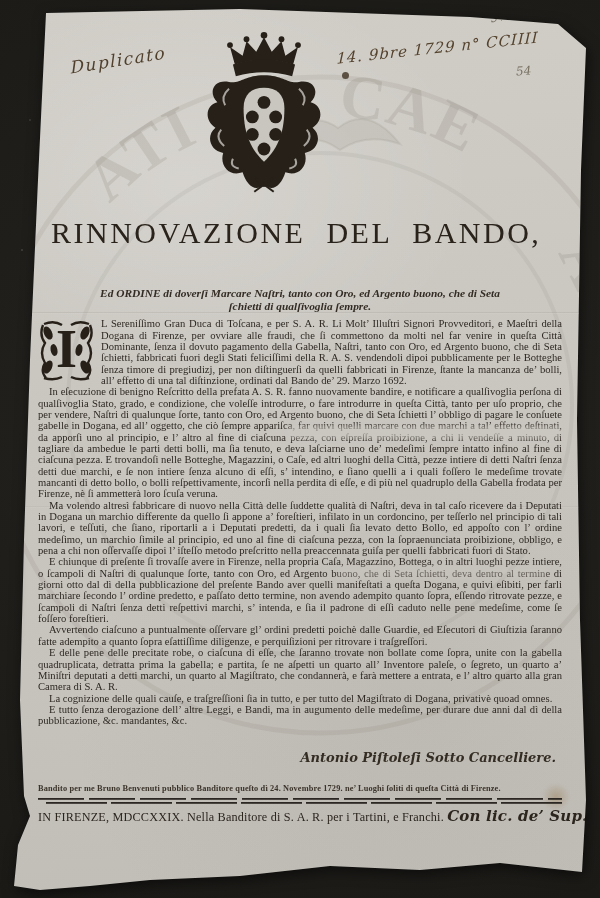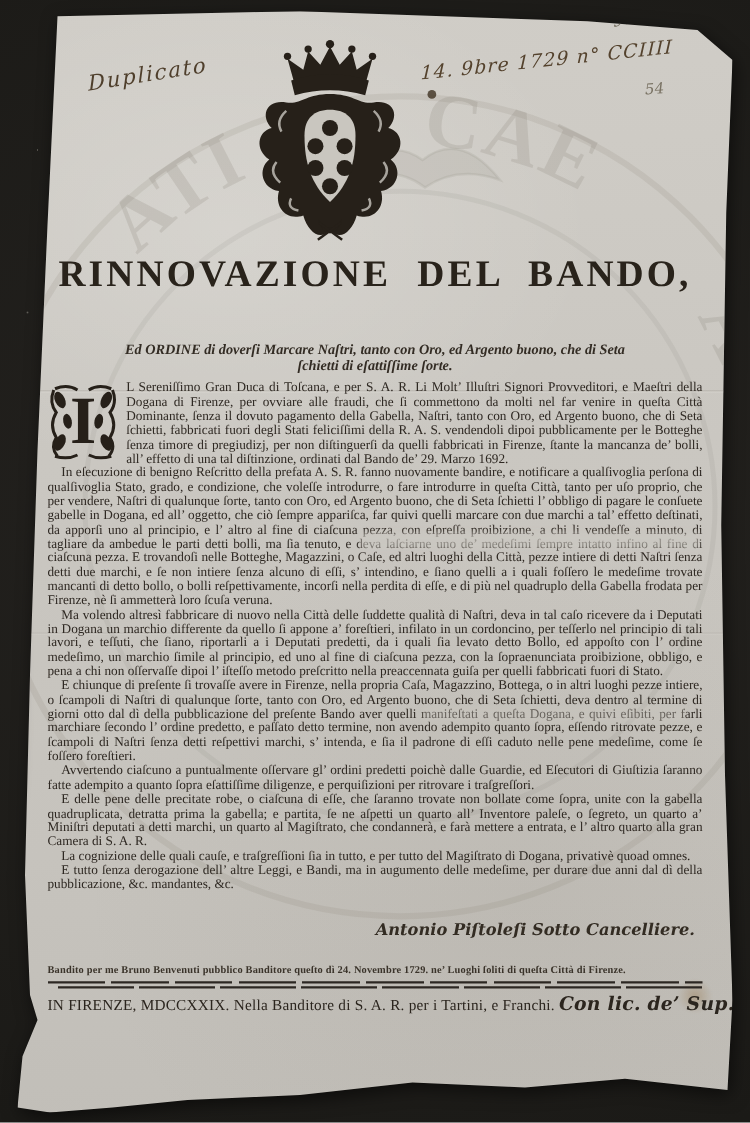"RINNOVAZIONE DEL BANDO," .title { font-weight: 700 -> 400; margin: 0 -> 13px; text-align: center -> left }
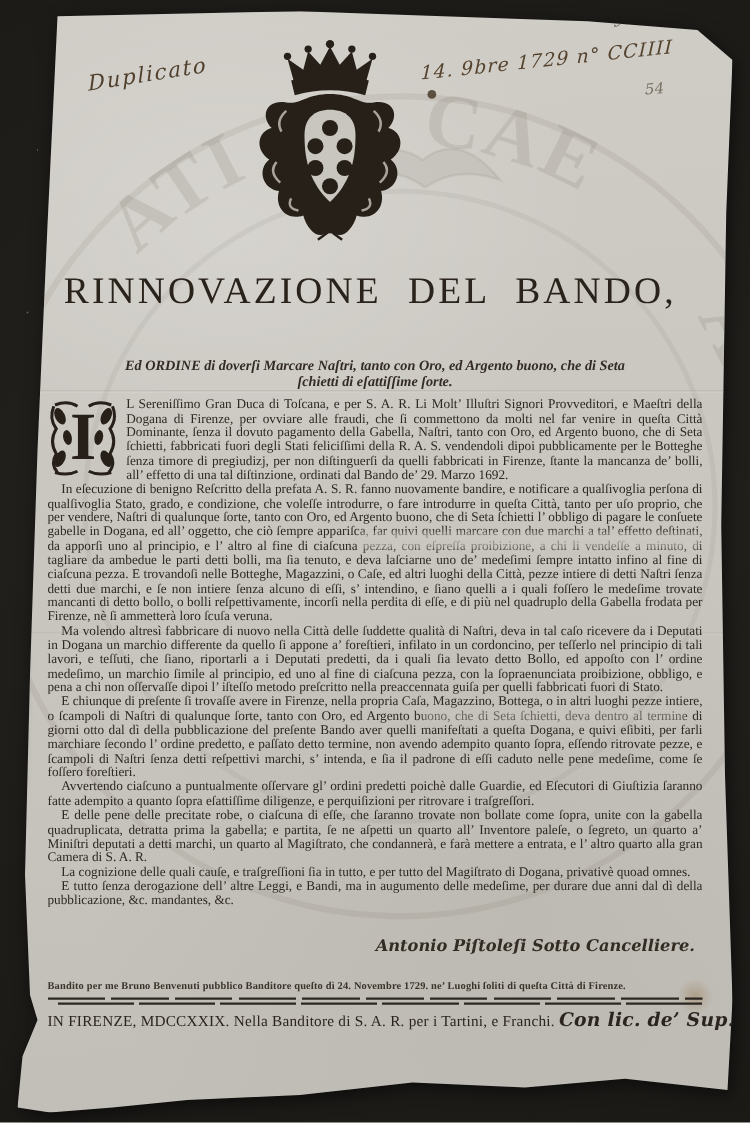"ſchietti di eſattiſſime ſorte." div { text: eſattiſſime ſorte -> qualſivoglia ſempre }
